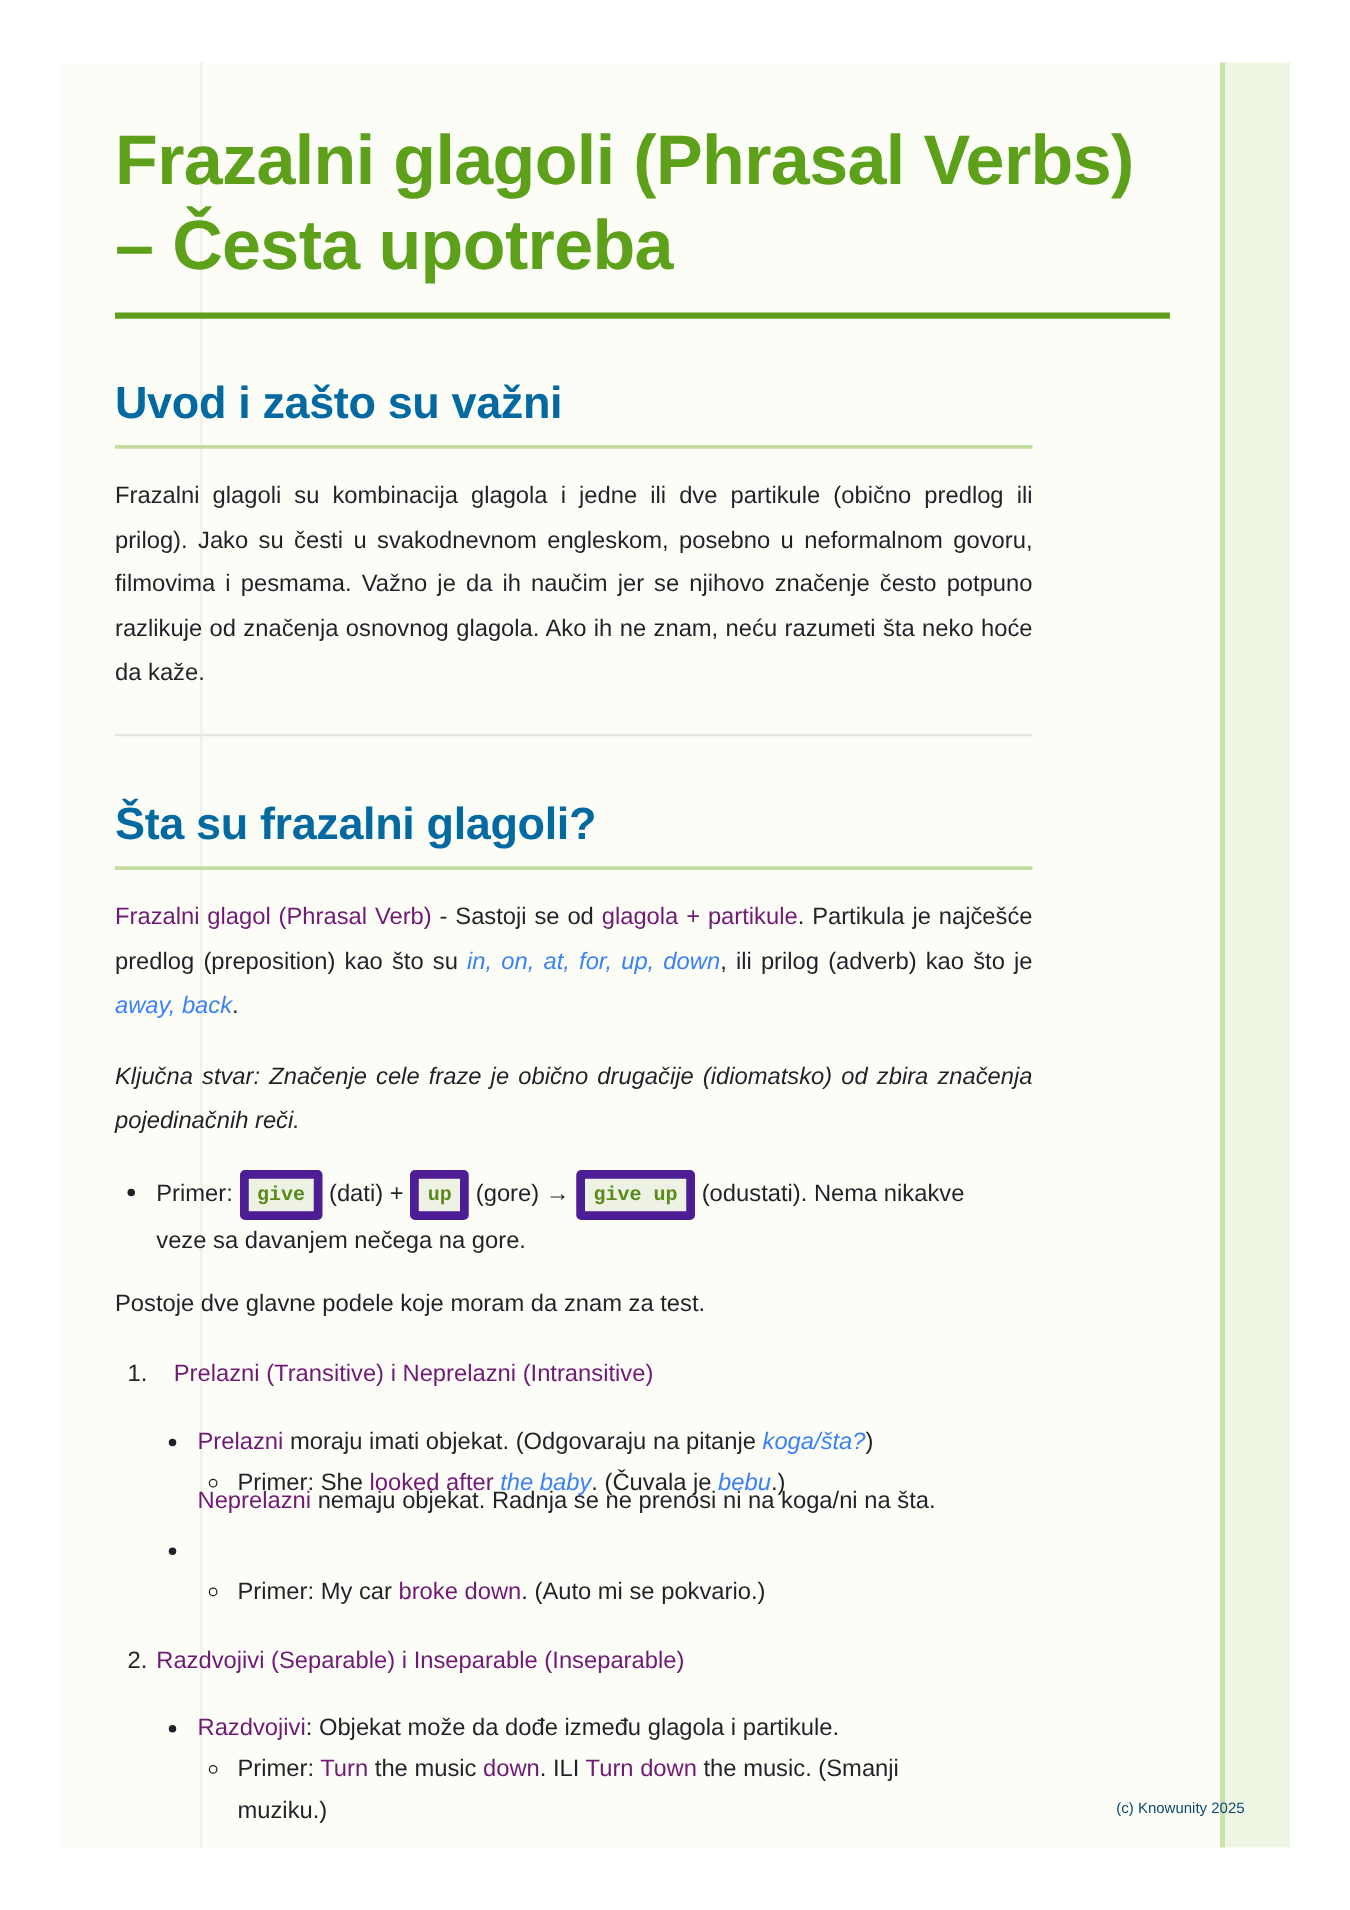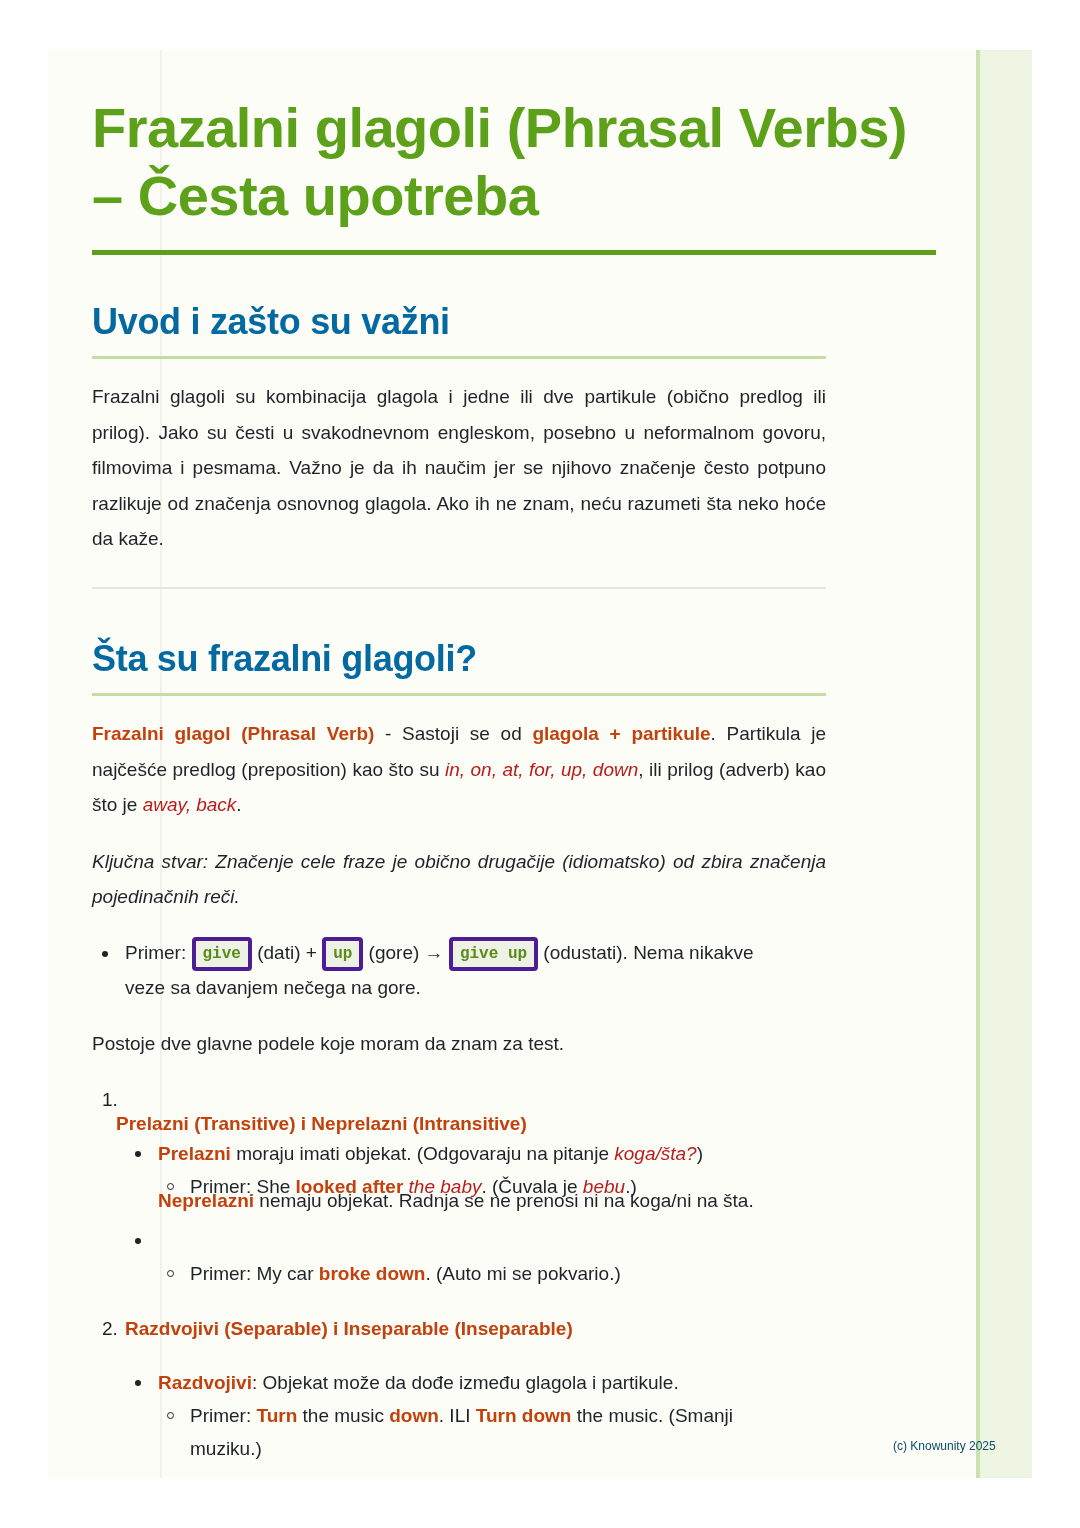"Frazalni glagol (Phrasal Verb)" b { color: #c2410c -> #701a75; font-weight: 700 -> 400 }
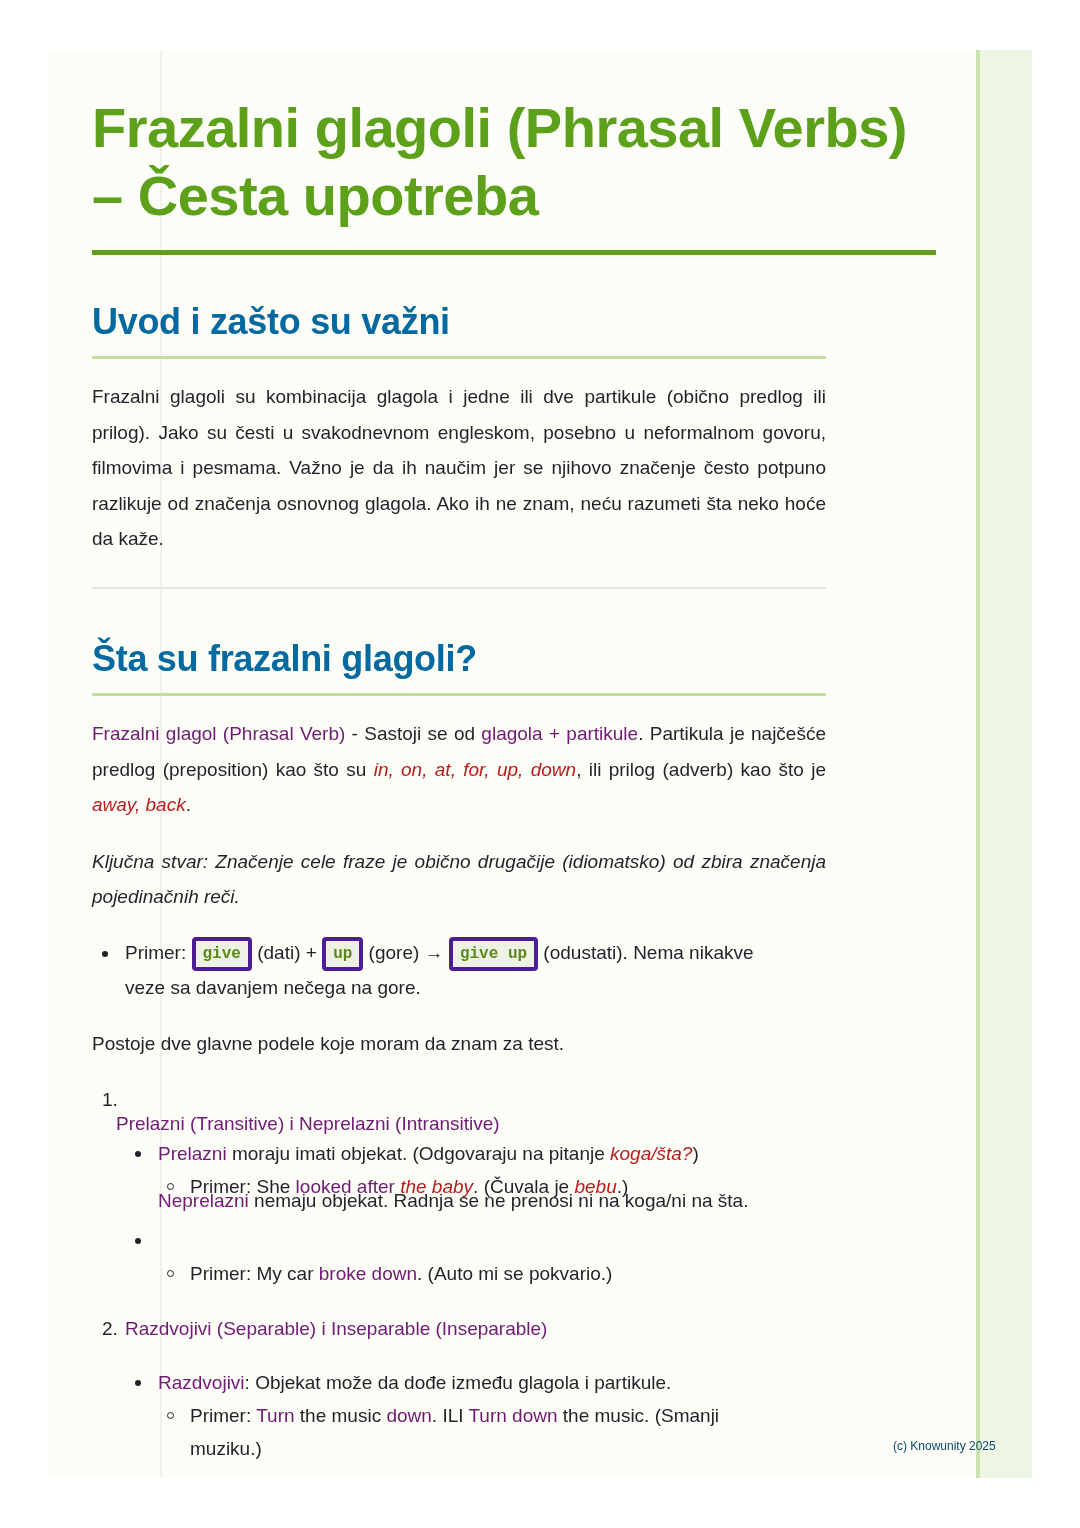"in, on, at, for, up," i { color: #b91c1c -> #3b82f6 }
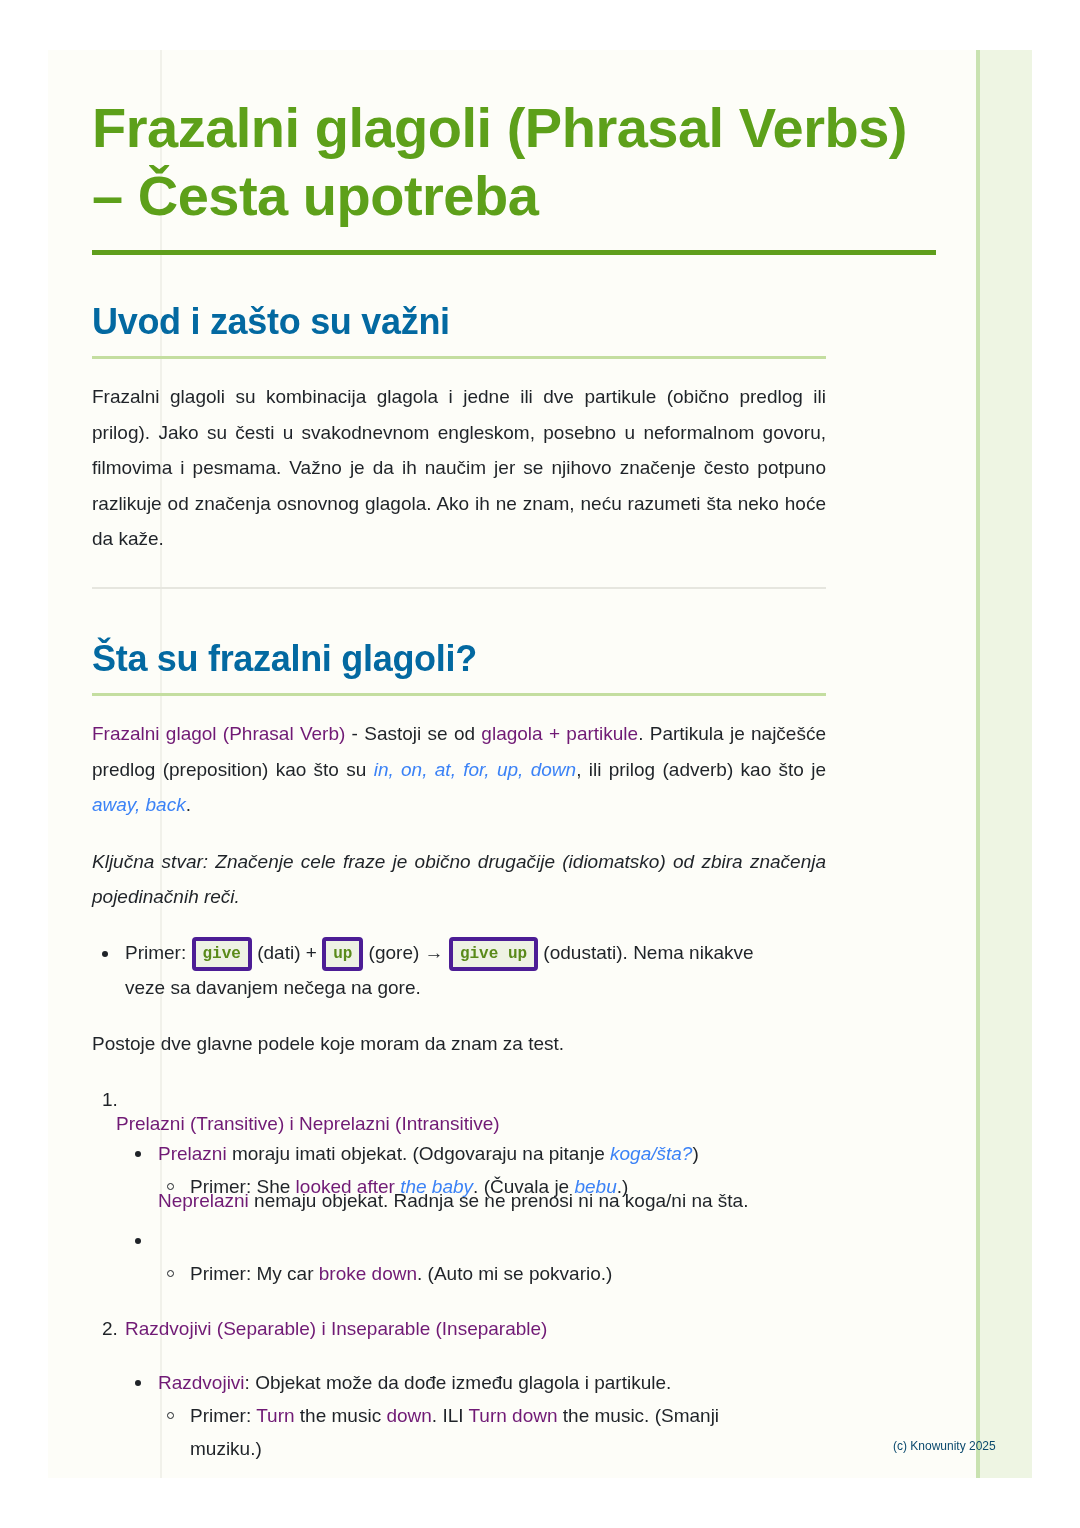"give" .code { border: 4px solid #4c1d95 -> 7px solid #4c1d95 }
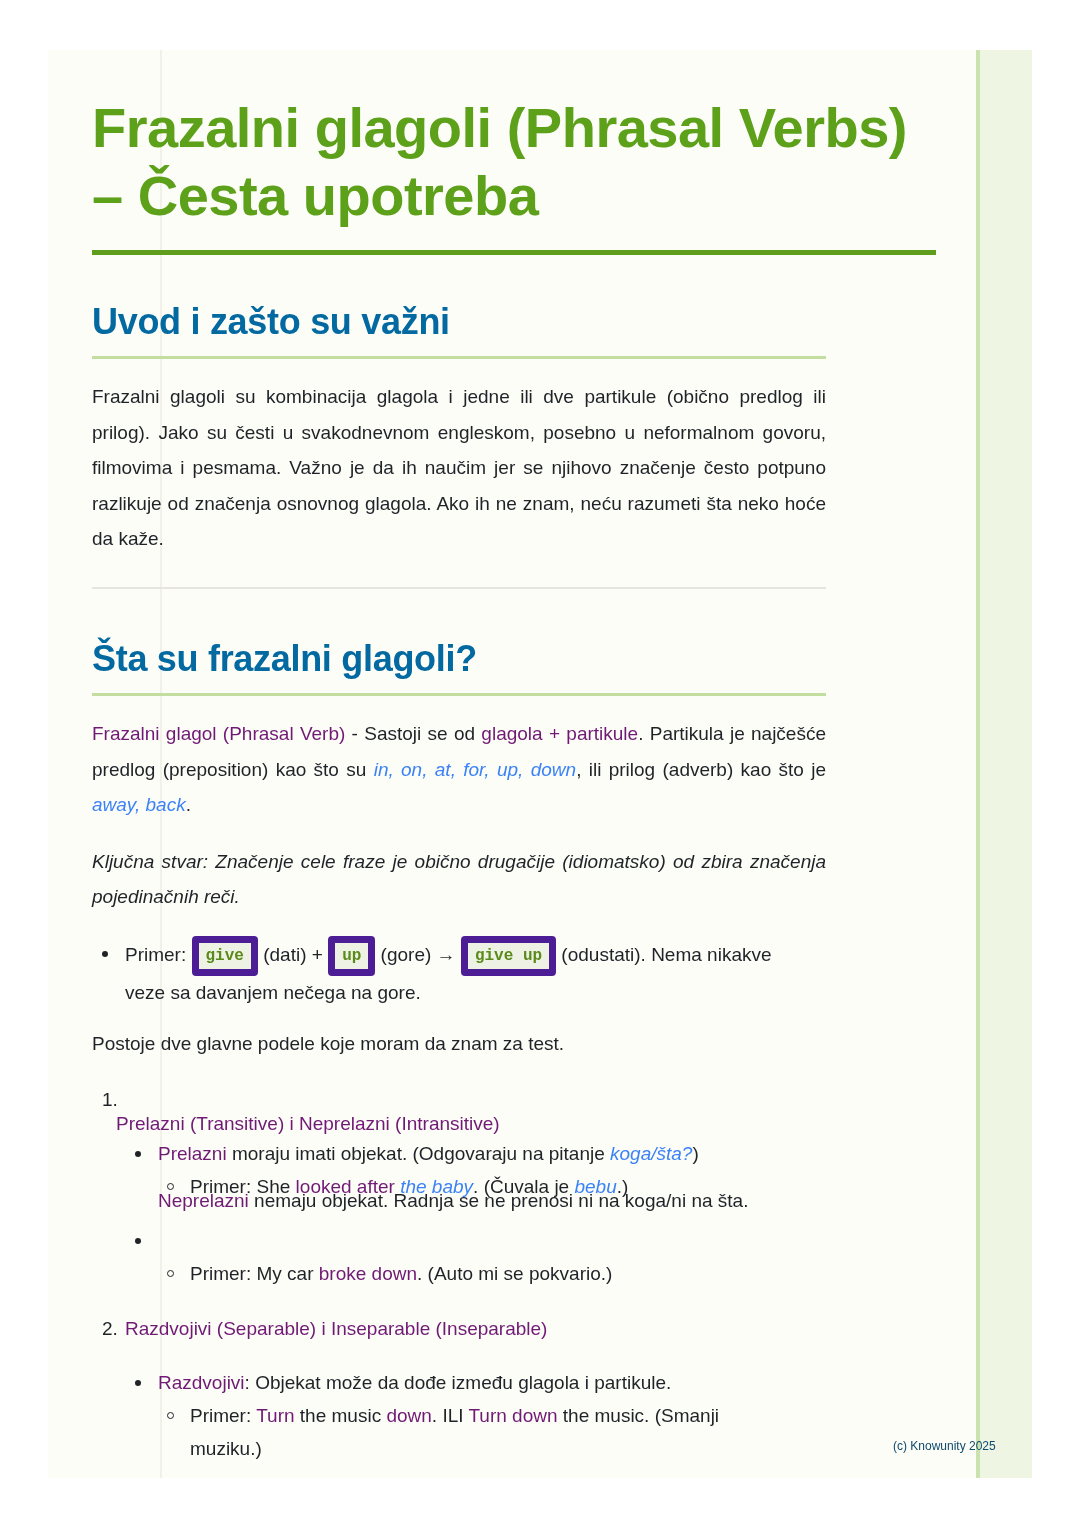"Prelazni (Transitive) i Neprelazni" div.li { left: 24px -> 47px; margin-top: 24px -> none }
